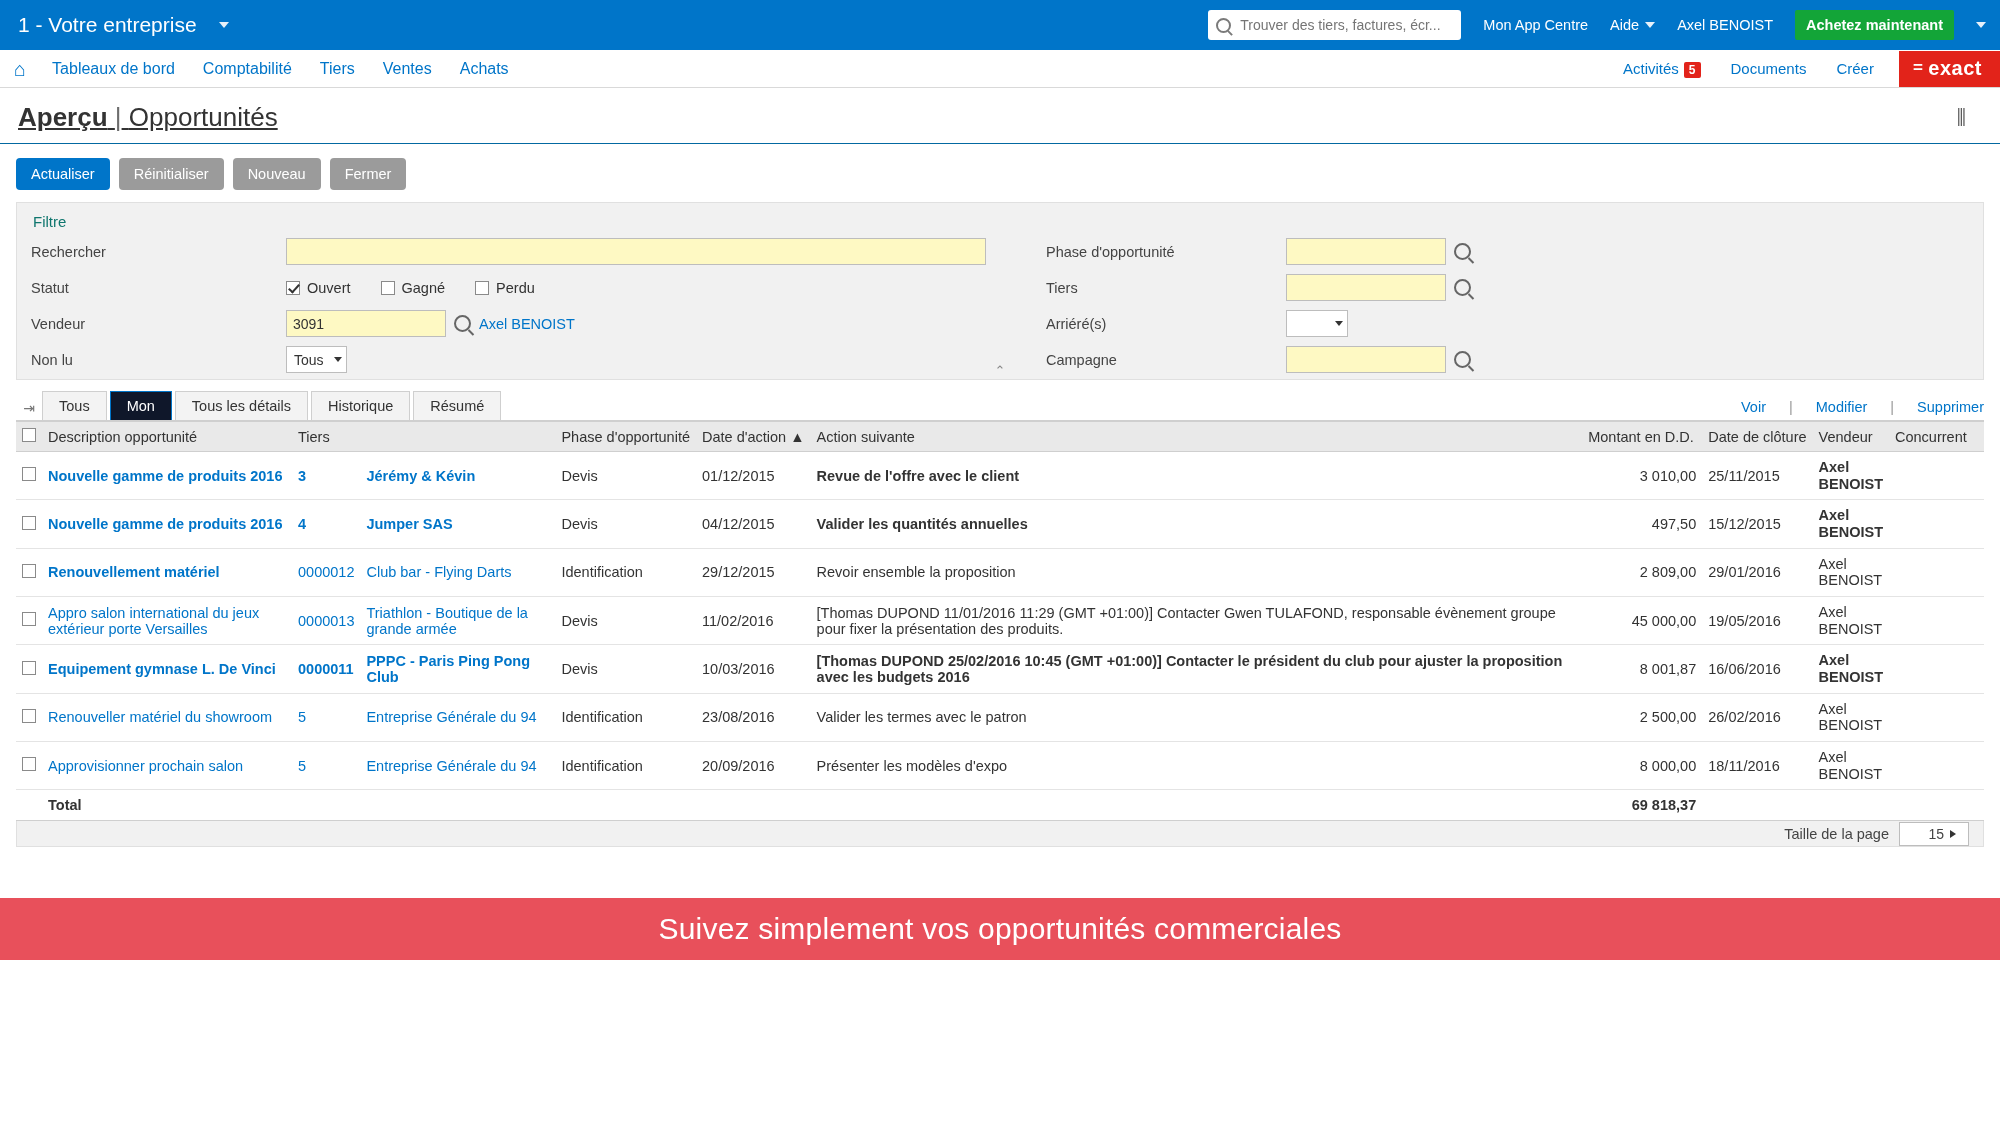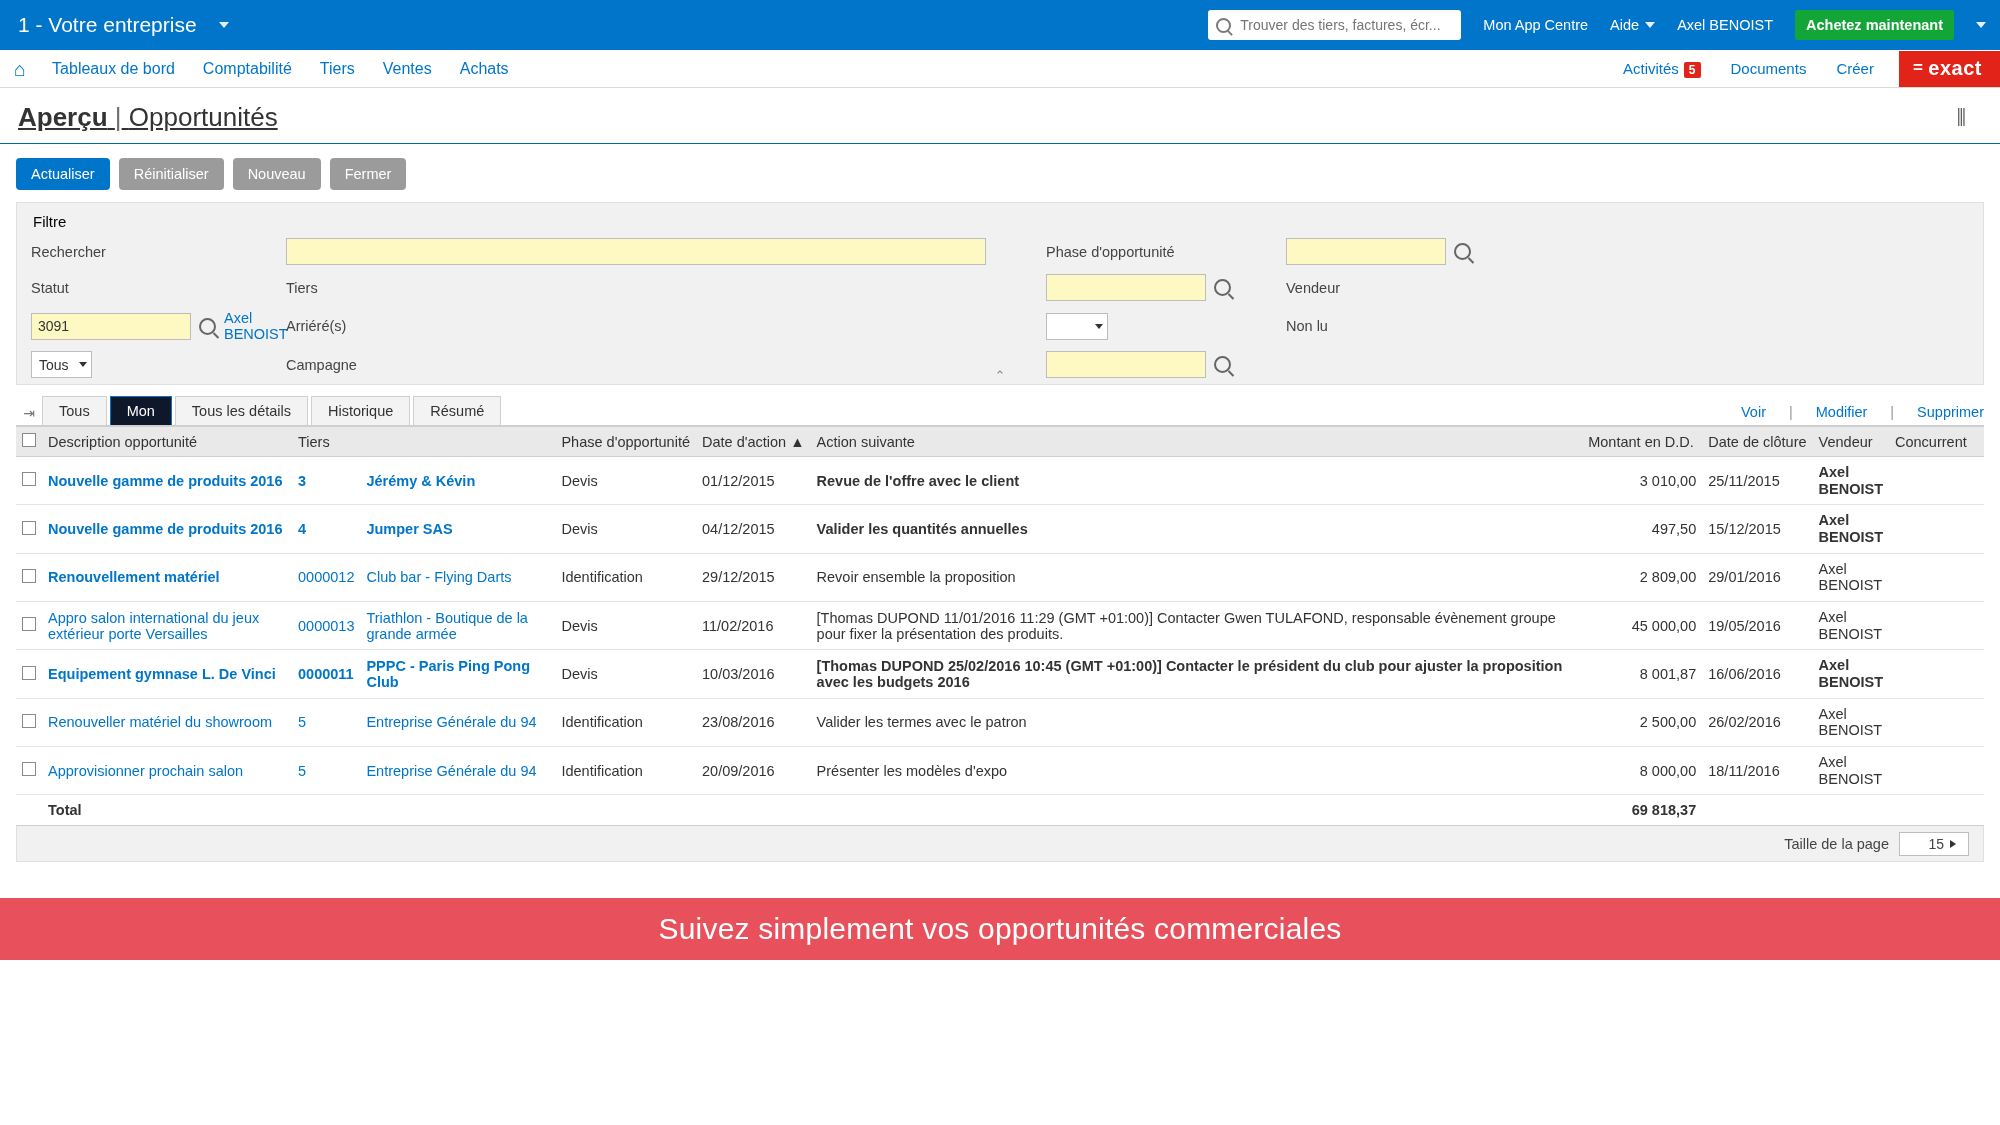"Filtre" .filter-title { color: #000000 -> #0f766e }
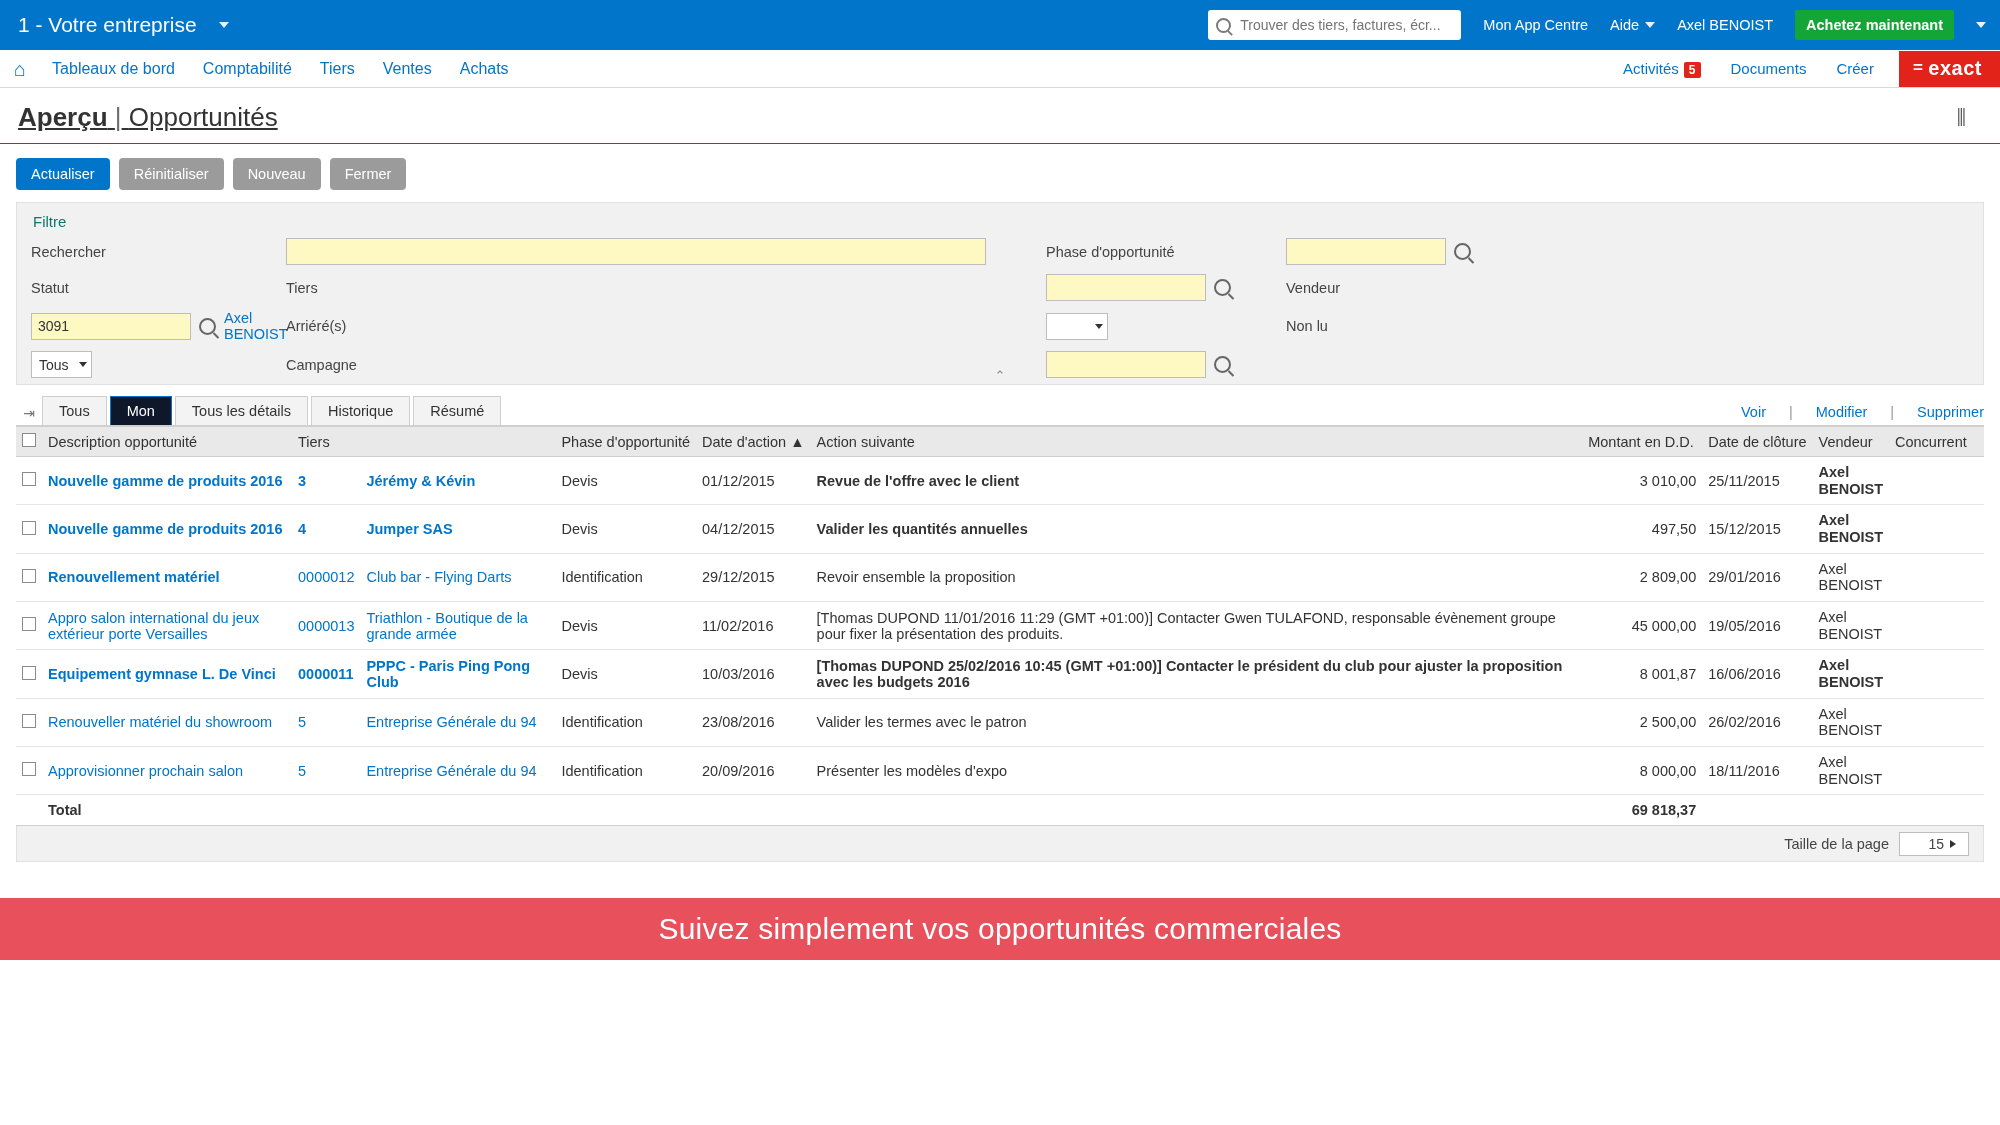"Ouvert" div.cb-row { html: none -> <div> <label> <span></span> <span>Ouvert</span> </label> <label> <span></span> <span>Gagné</span> </label> <label> <span></span> <span>Perdu</span> </label> </div> }
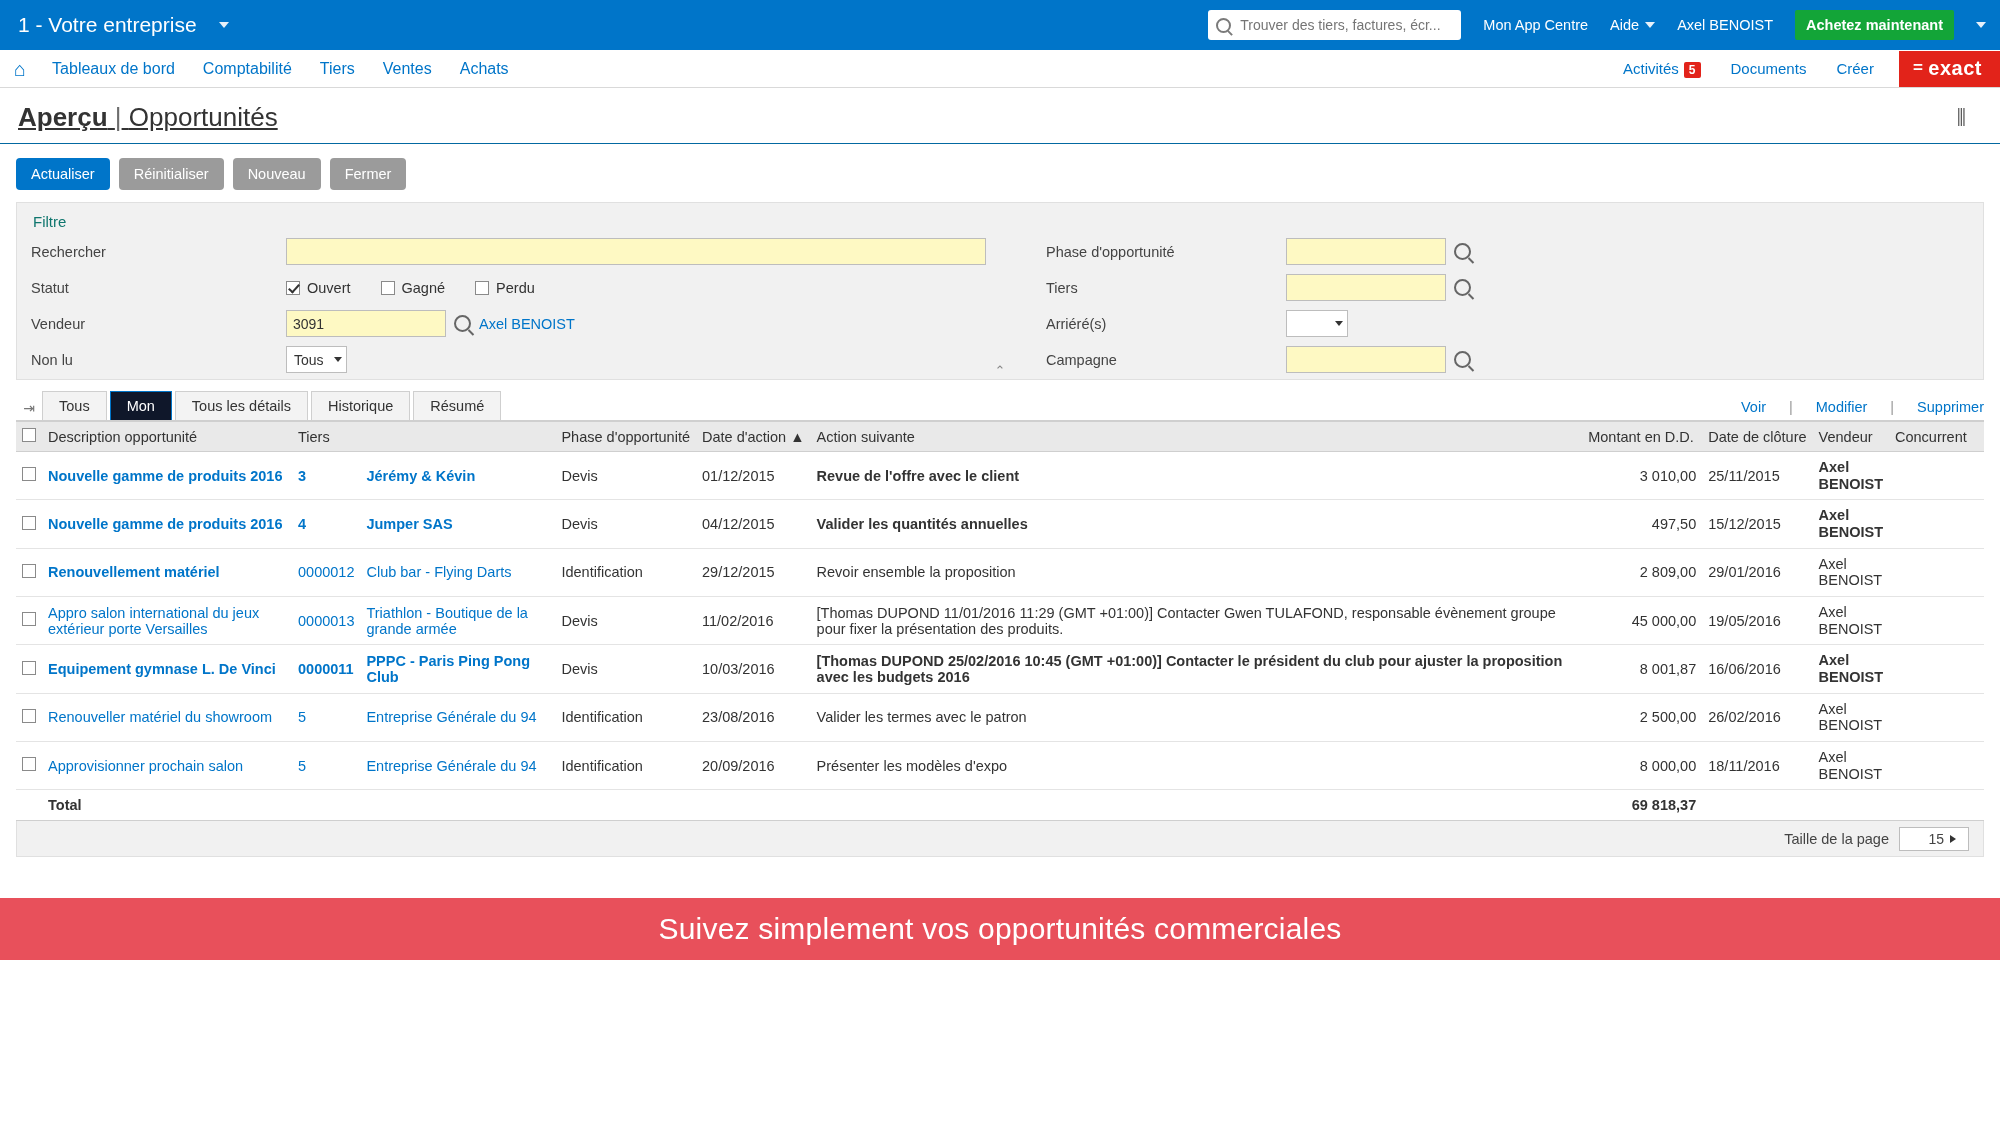"Taille de la page" .pagesize { height: 36px -> 26px }
